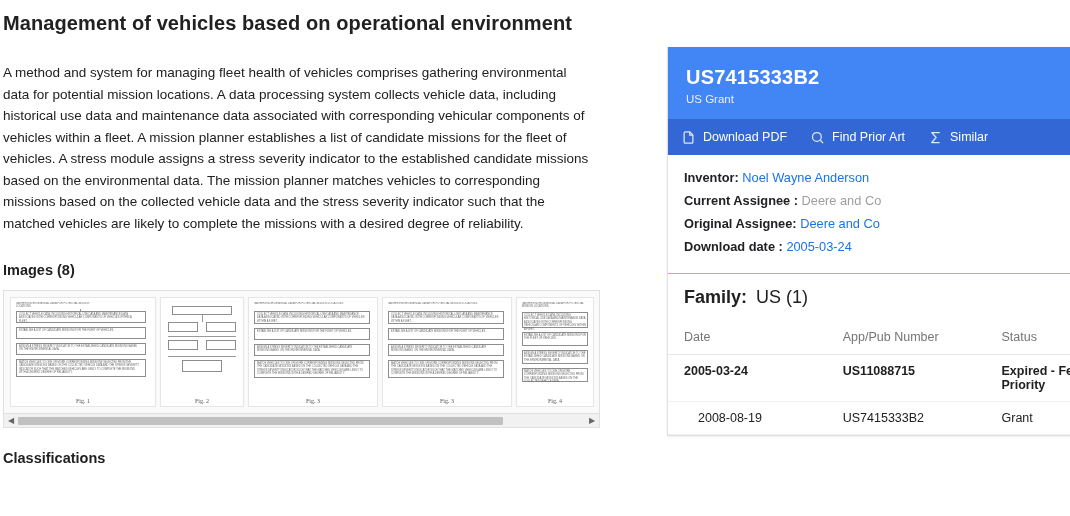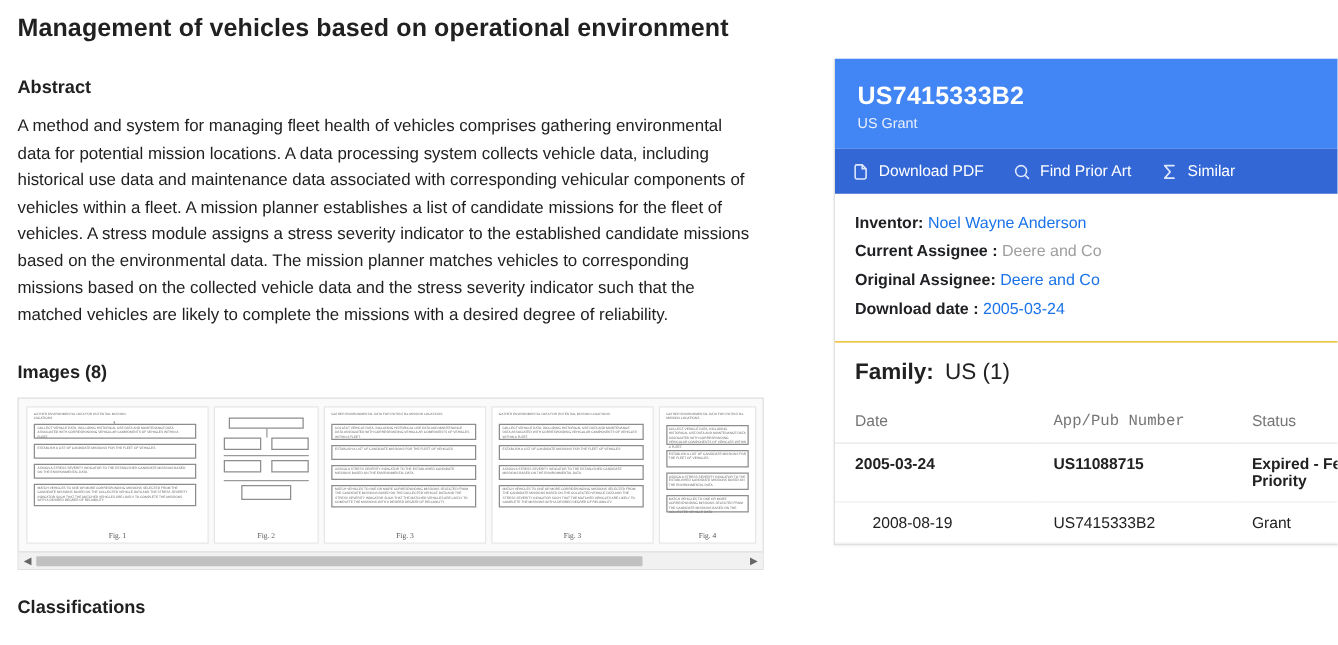"Management of vehicles based on" .left { padding: 6px 16px 0 14px -> 6px 16px 0 3px }
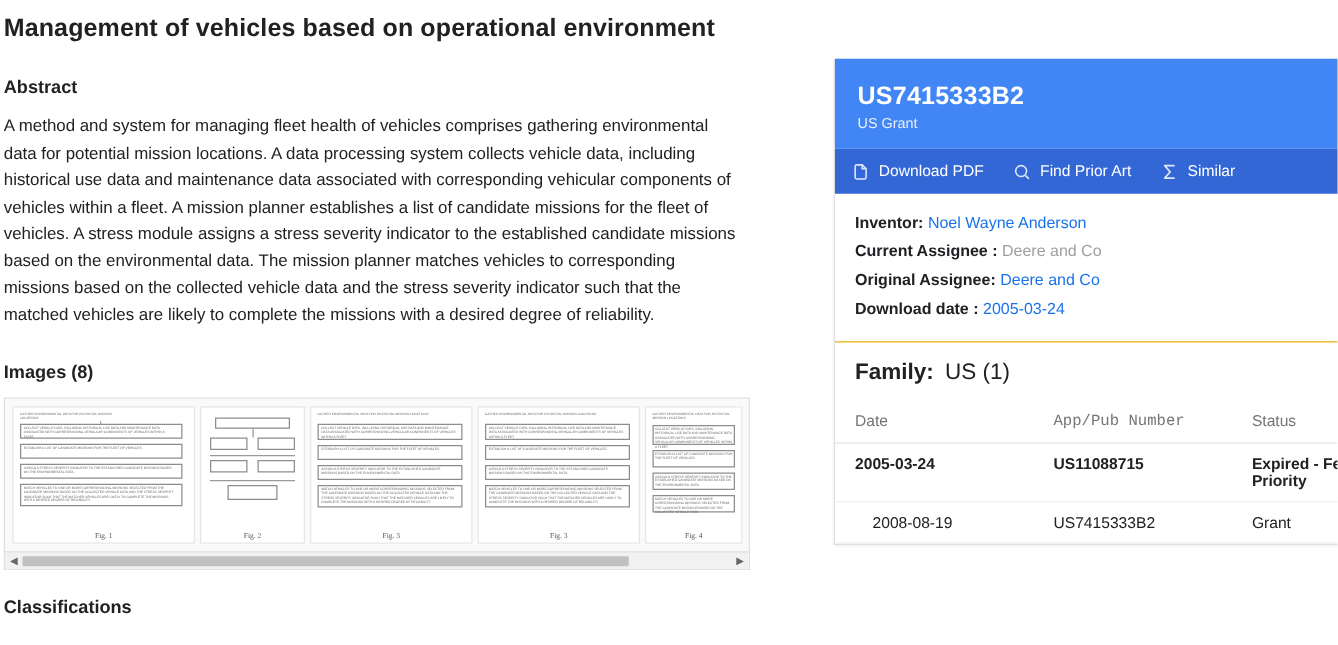"Abstract" div.section-head { html: <div>Abstract</div> -> none }
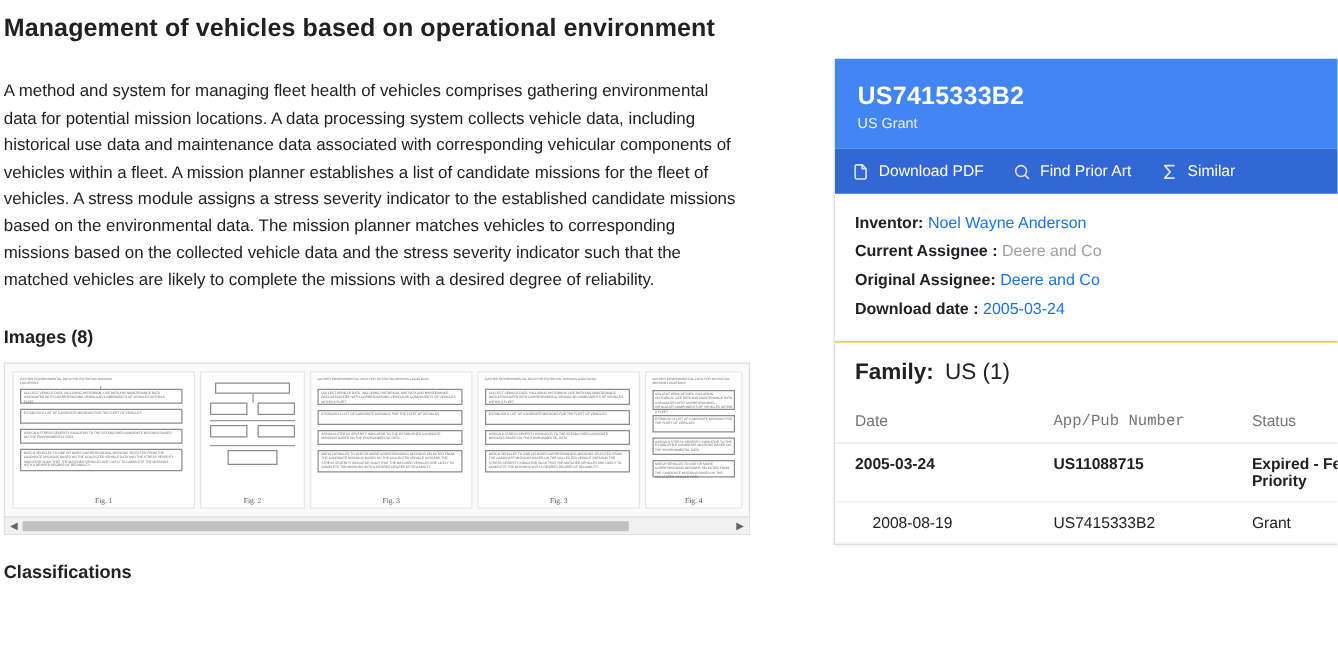"App/Pub Number" .col-num { font-family: Liberation Mono, monospace -> none }
